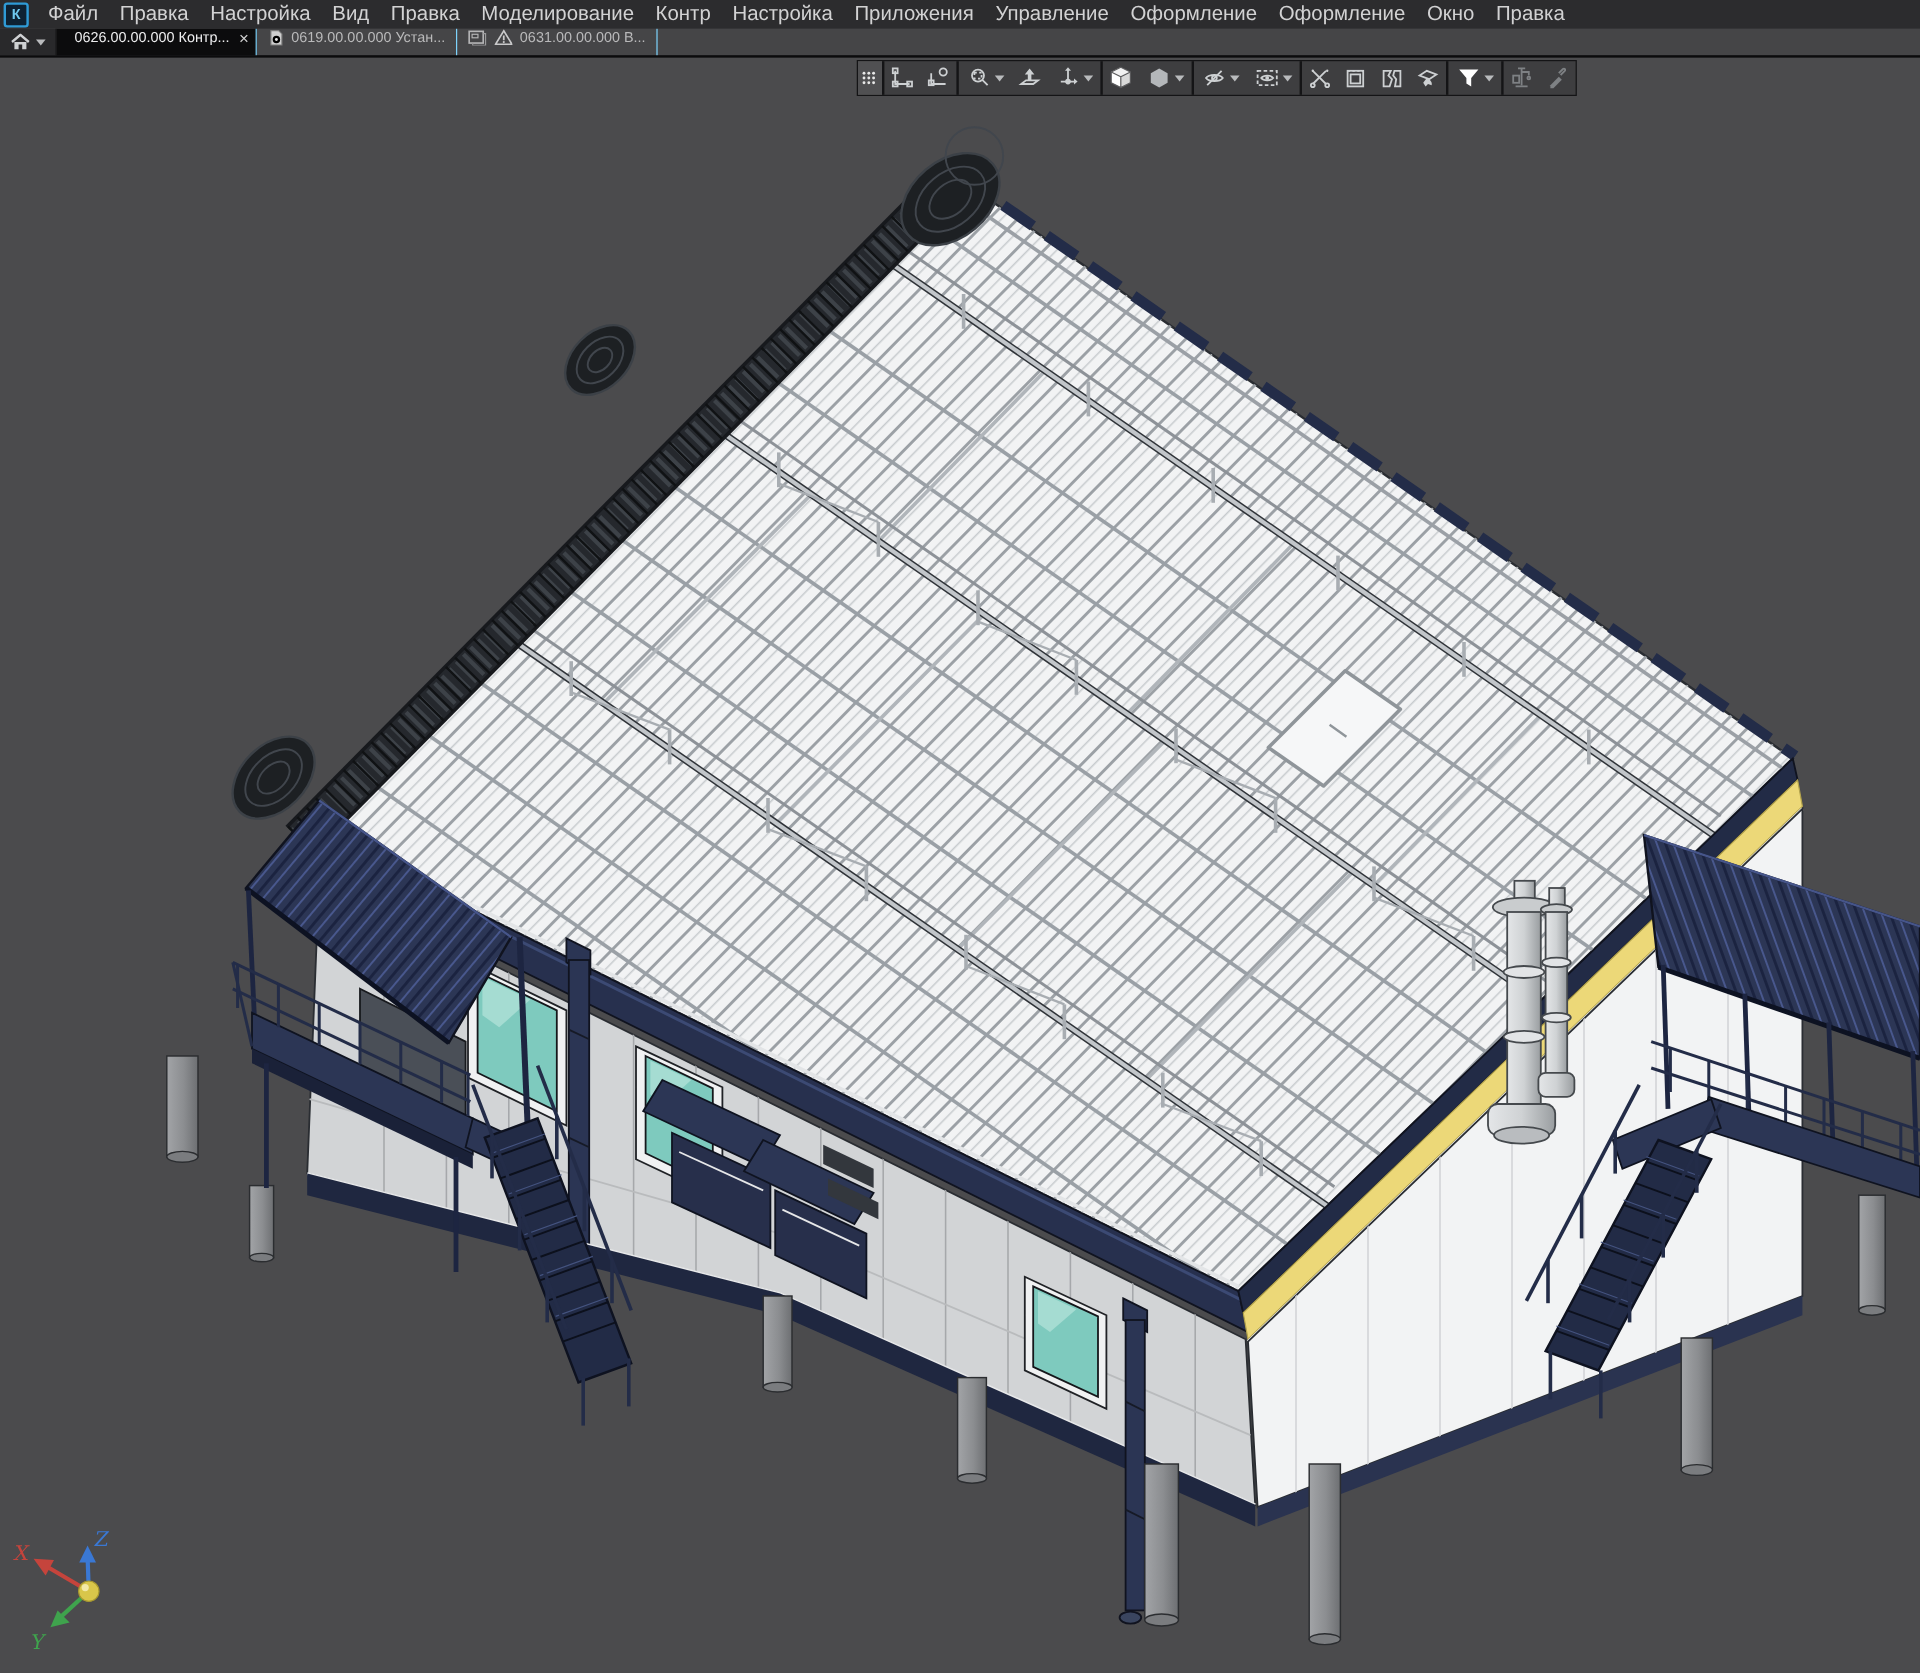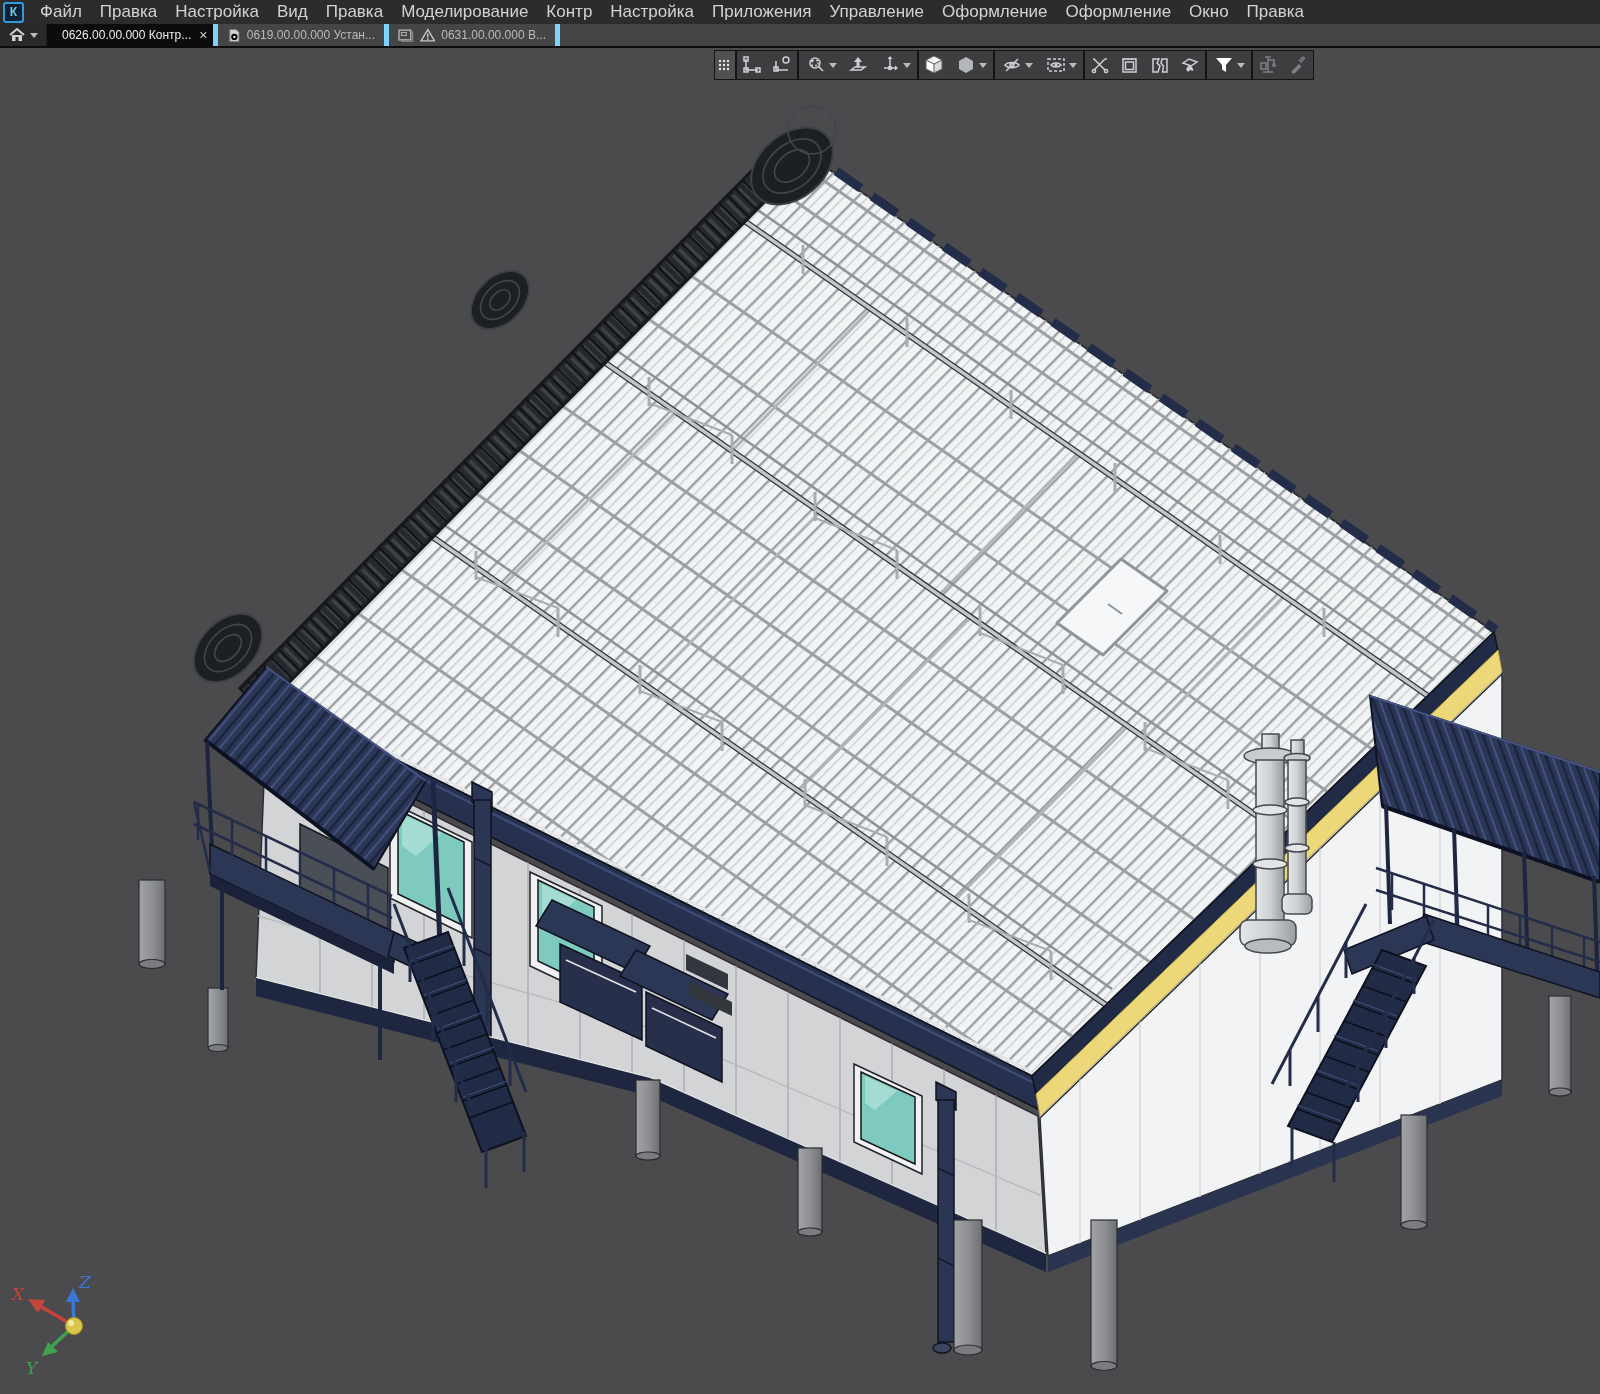"0626.00.00.000 Контр..." .tab { align-items: center -> flex-start; border-right: 5px solid #7dd3fc -> 1px solid #7dd3fc }
